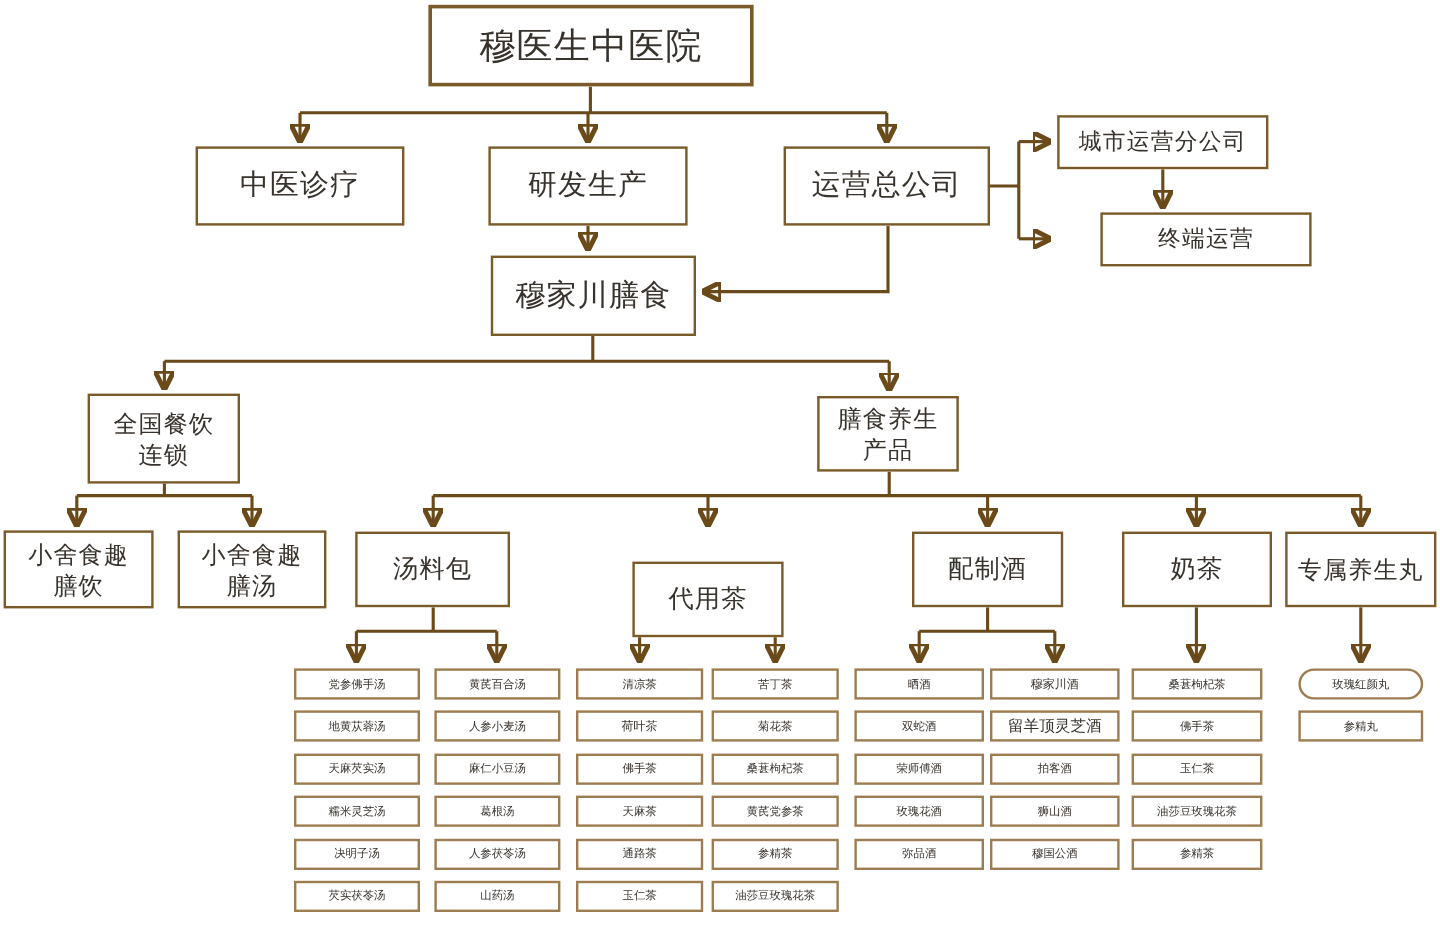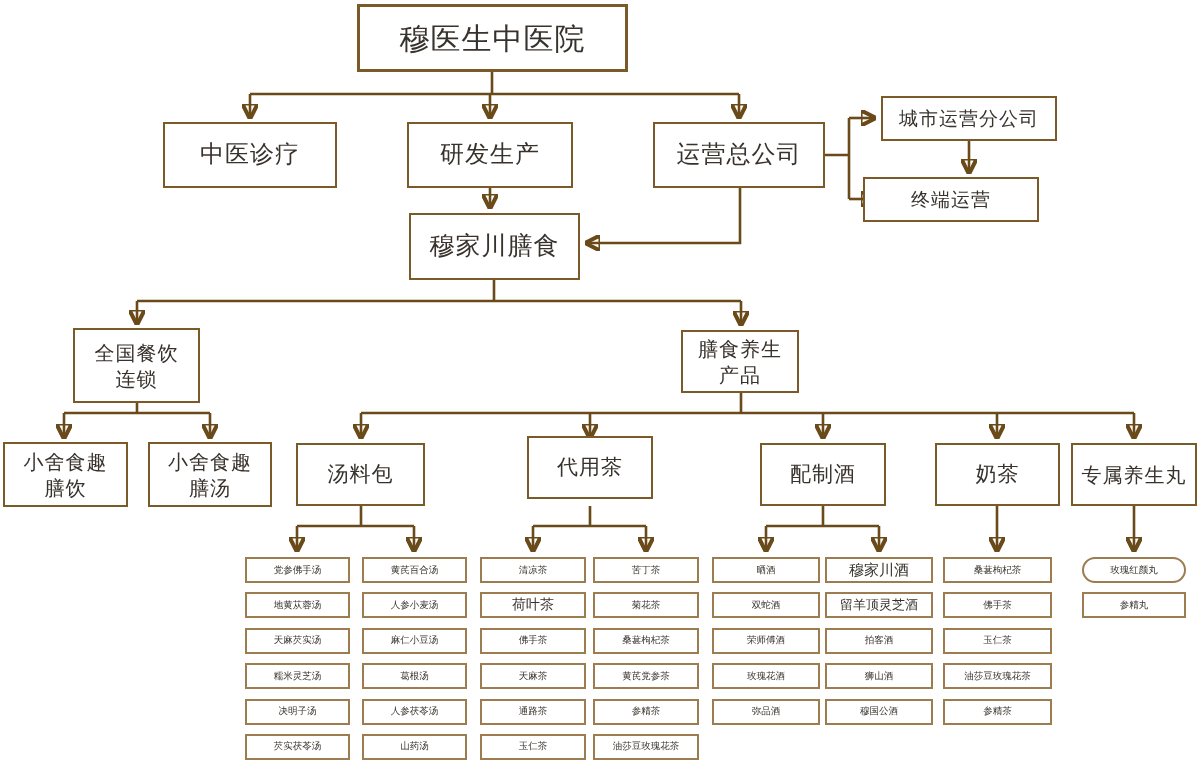"终端运营" div.node { left: 863px -> 917px }
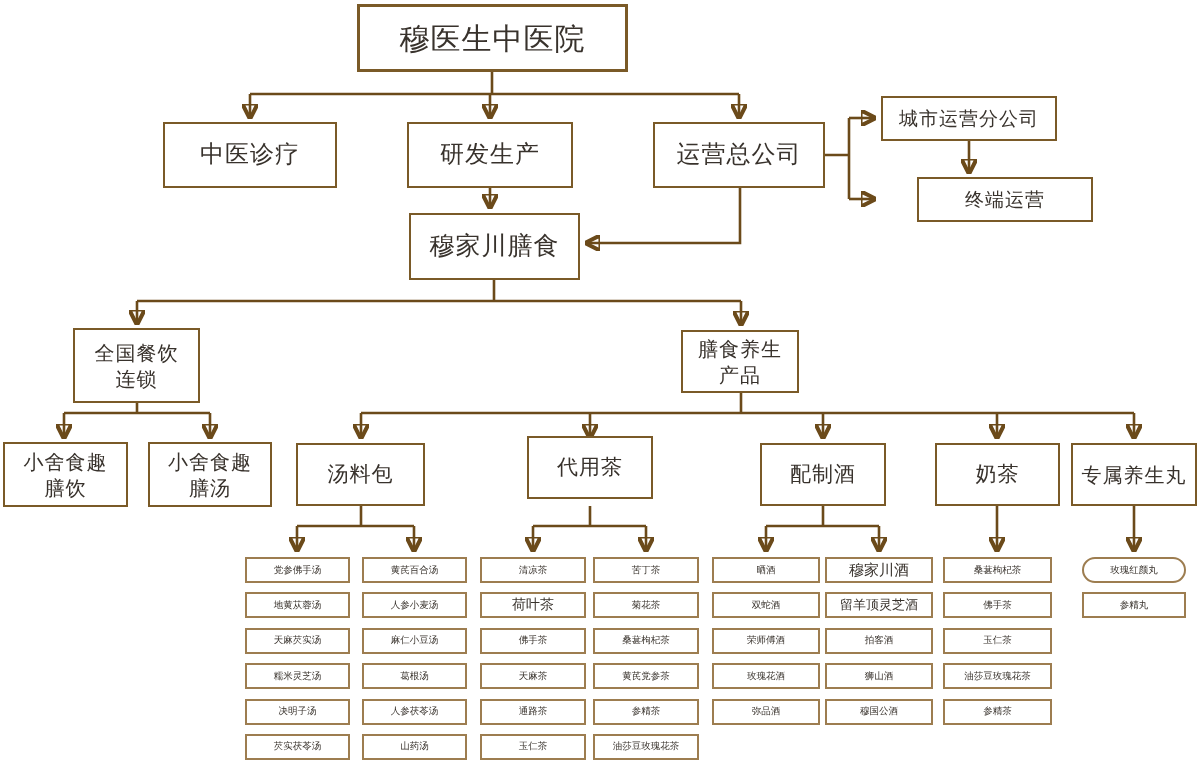"代用茶" div.node { top: 436px -> 468px }
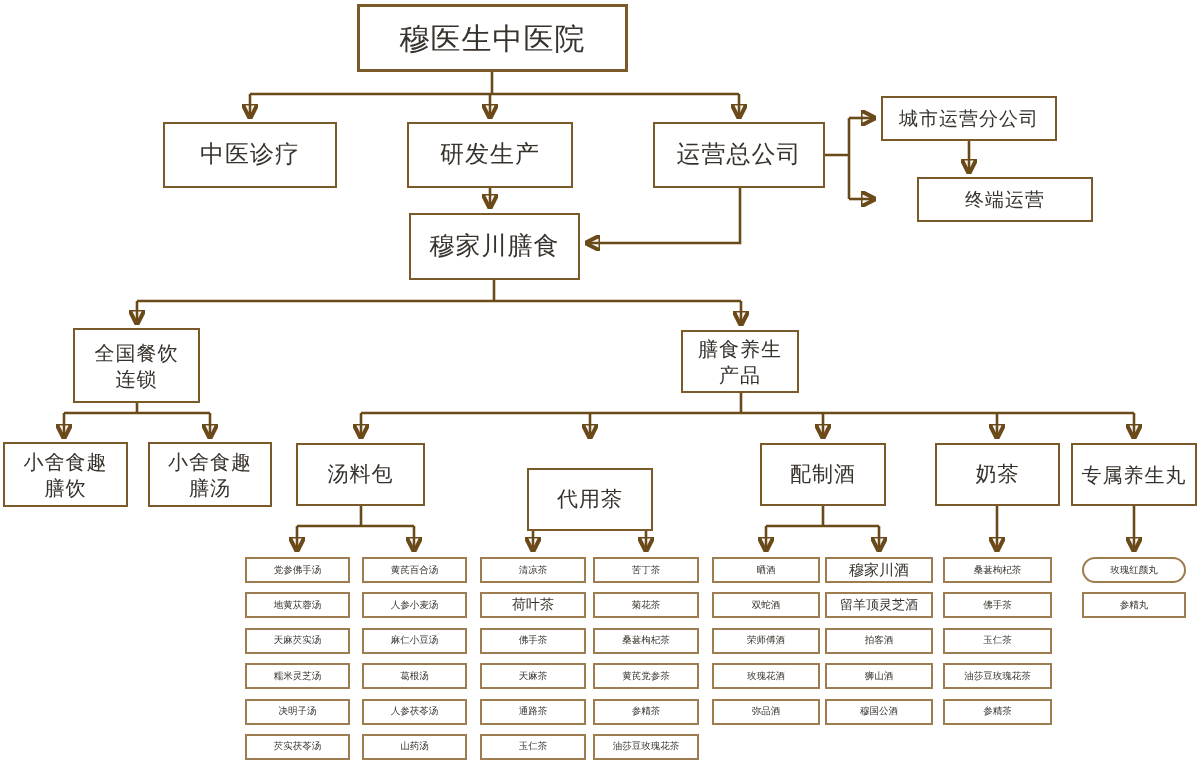"穆家川酒" div.leaf { font-size: 15px -> 10px }
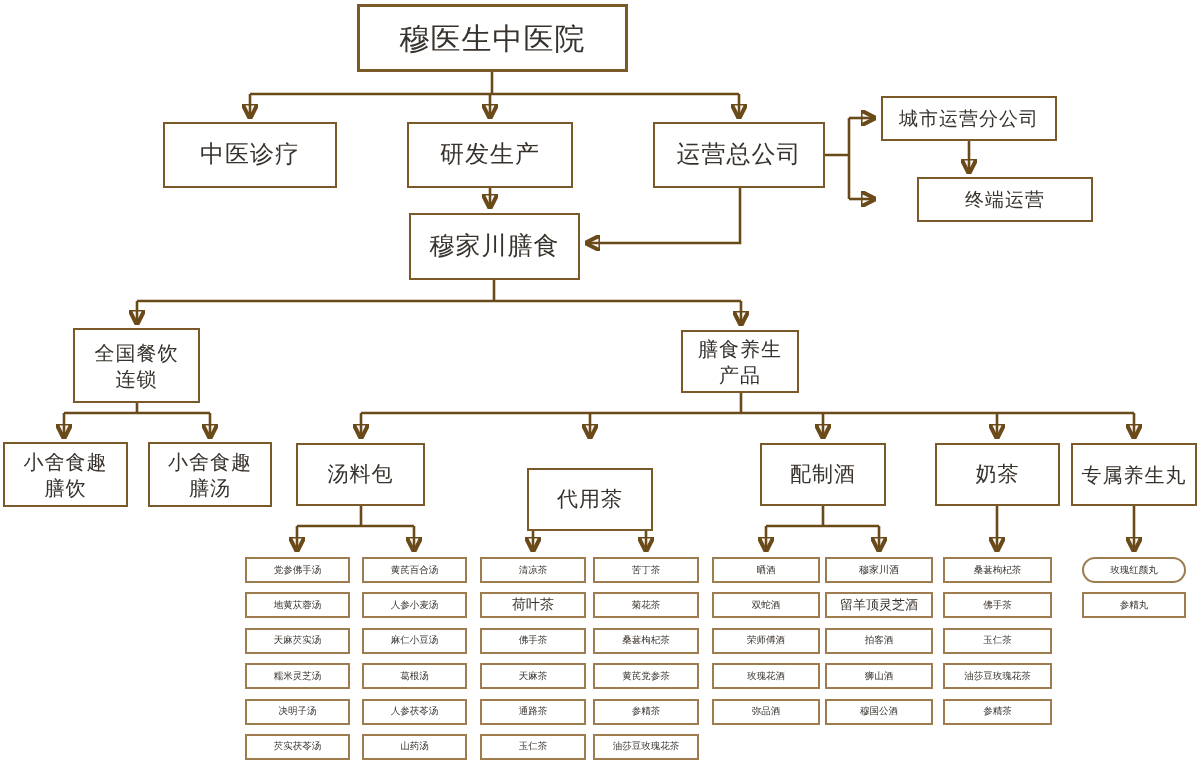"荷叶茶" div.leaf { font-size: 14px -> 10px }
